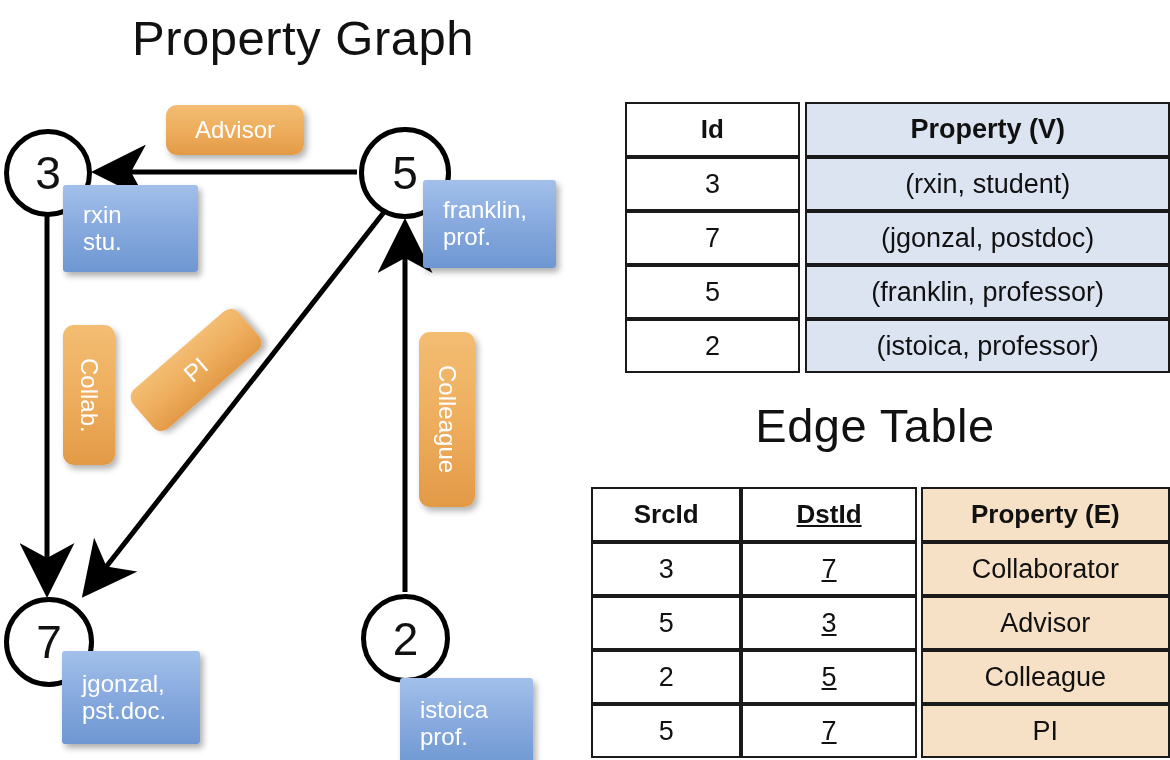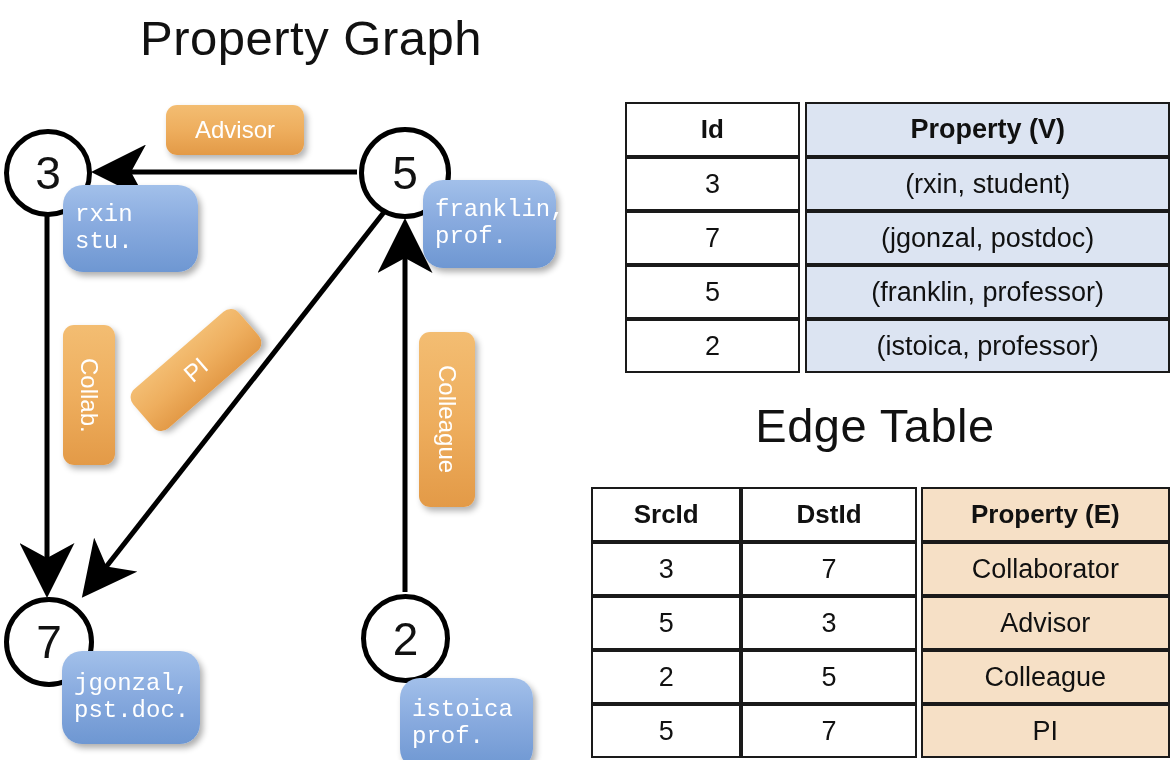"Property Graph" #pg-title { left: 16px -> 8px }
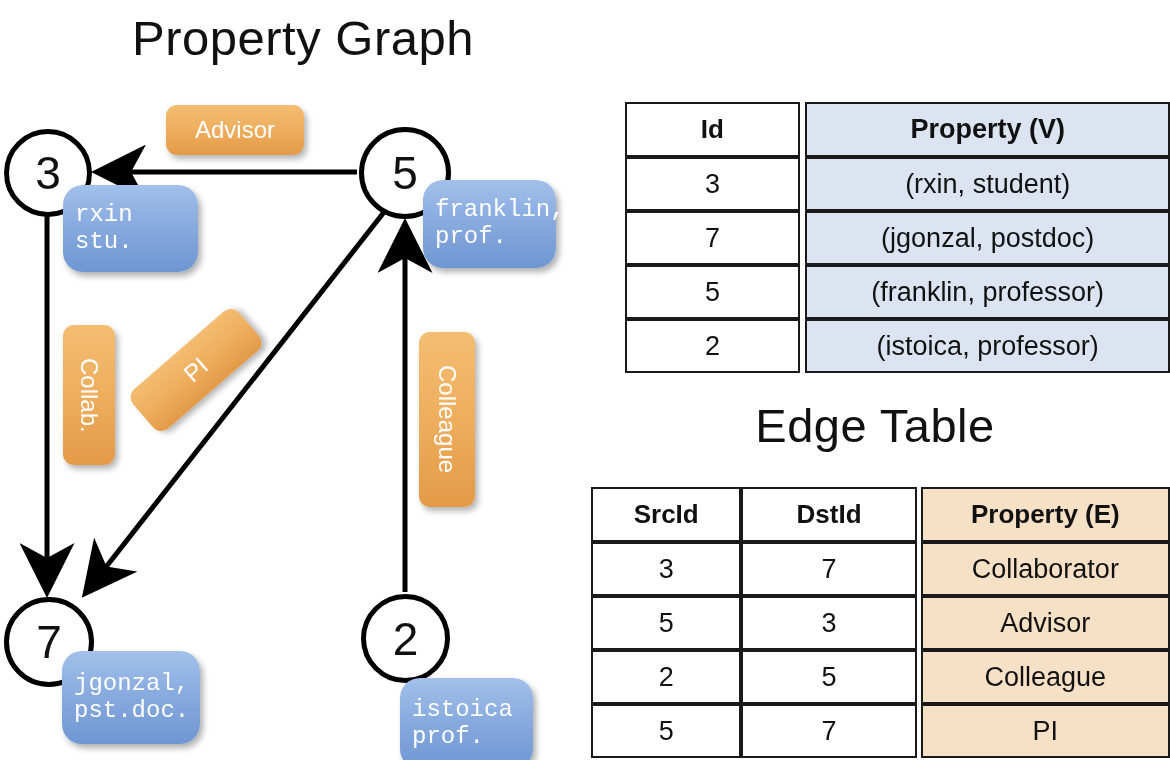"rxin" .prop-box { border-radius: 20px -> 3px; font-family: Liberation Mono, monospace -> Liberation Sans, sans-serif; padding: 10px 12px -> 10px 20px }
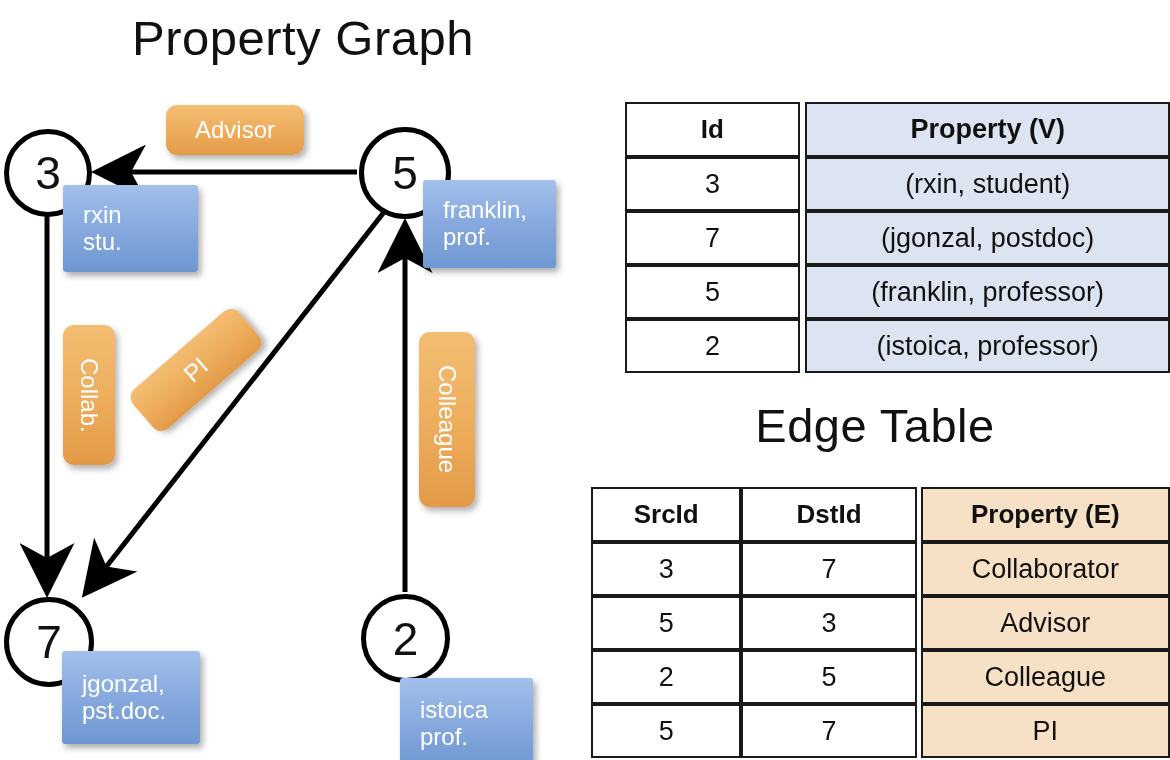"DstId" #edge-table .c-dst { text-decoration: none -> underline }
